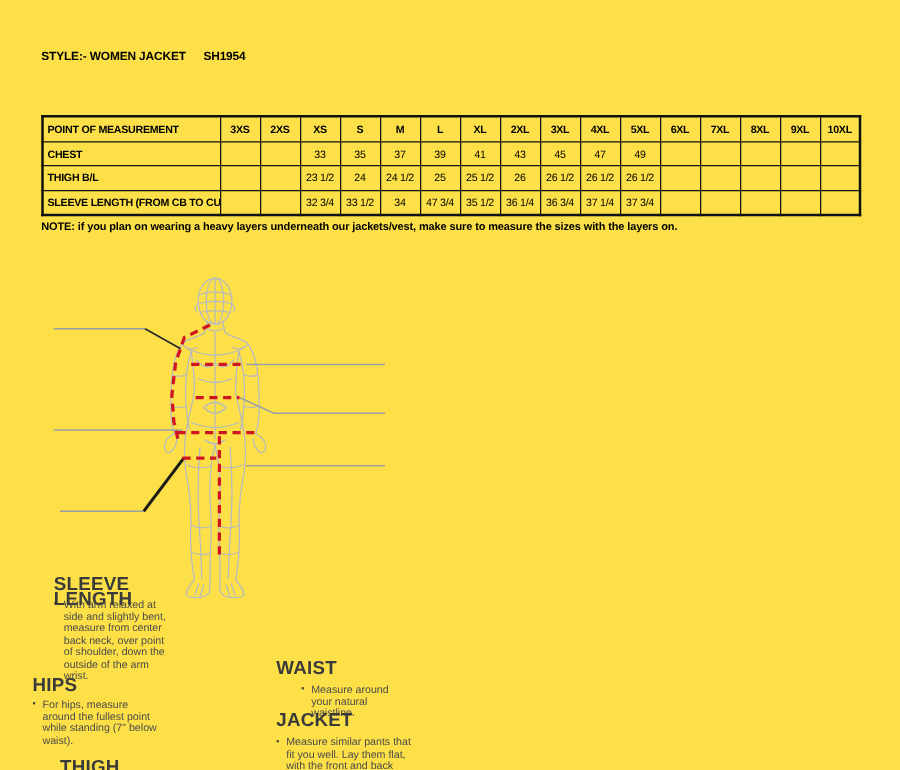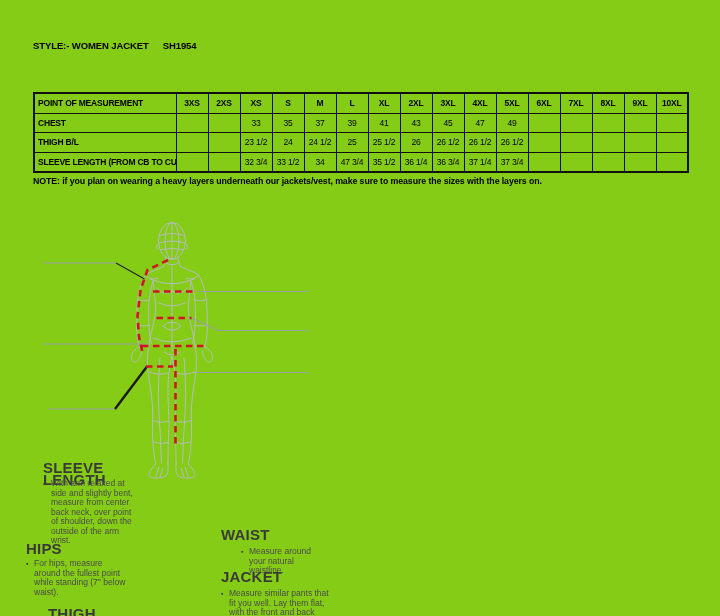"STYLE:- WOMEN JACKET SH1954" .page { background: #84cc16 -> #fde047 }
